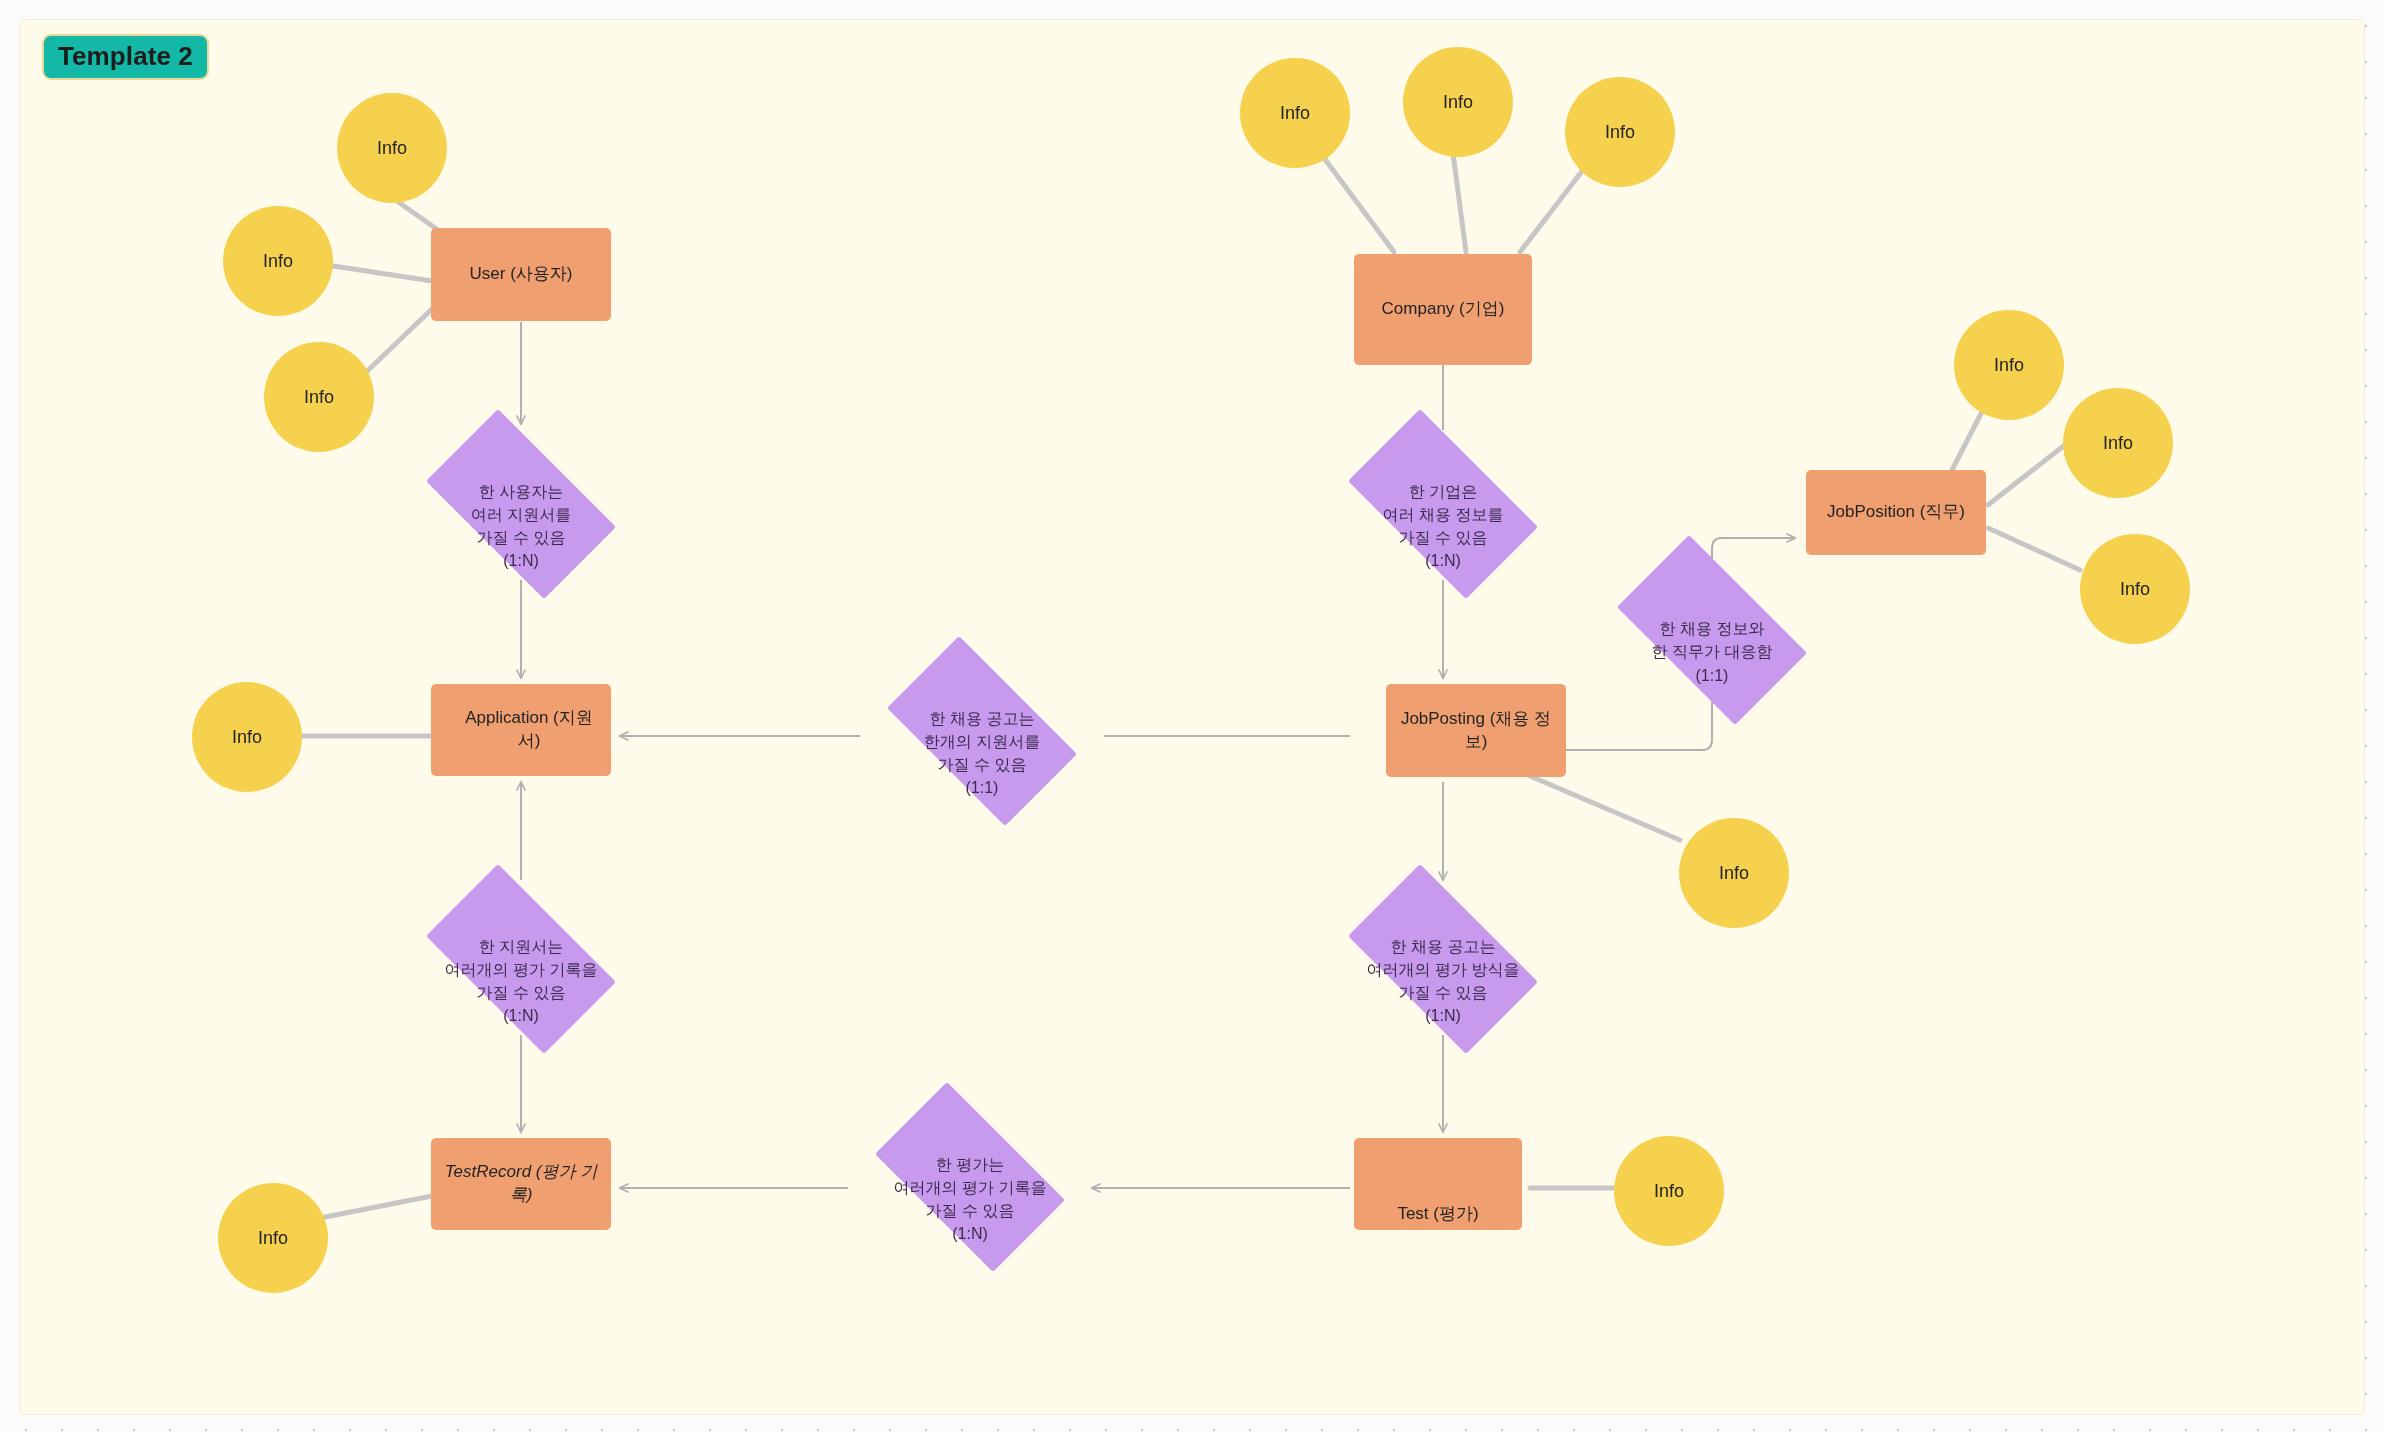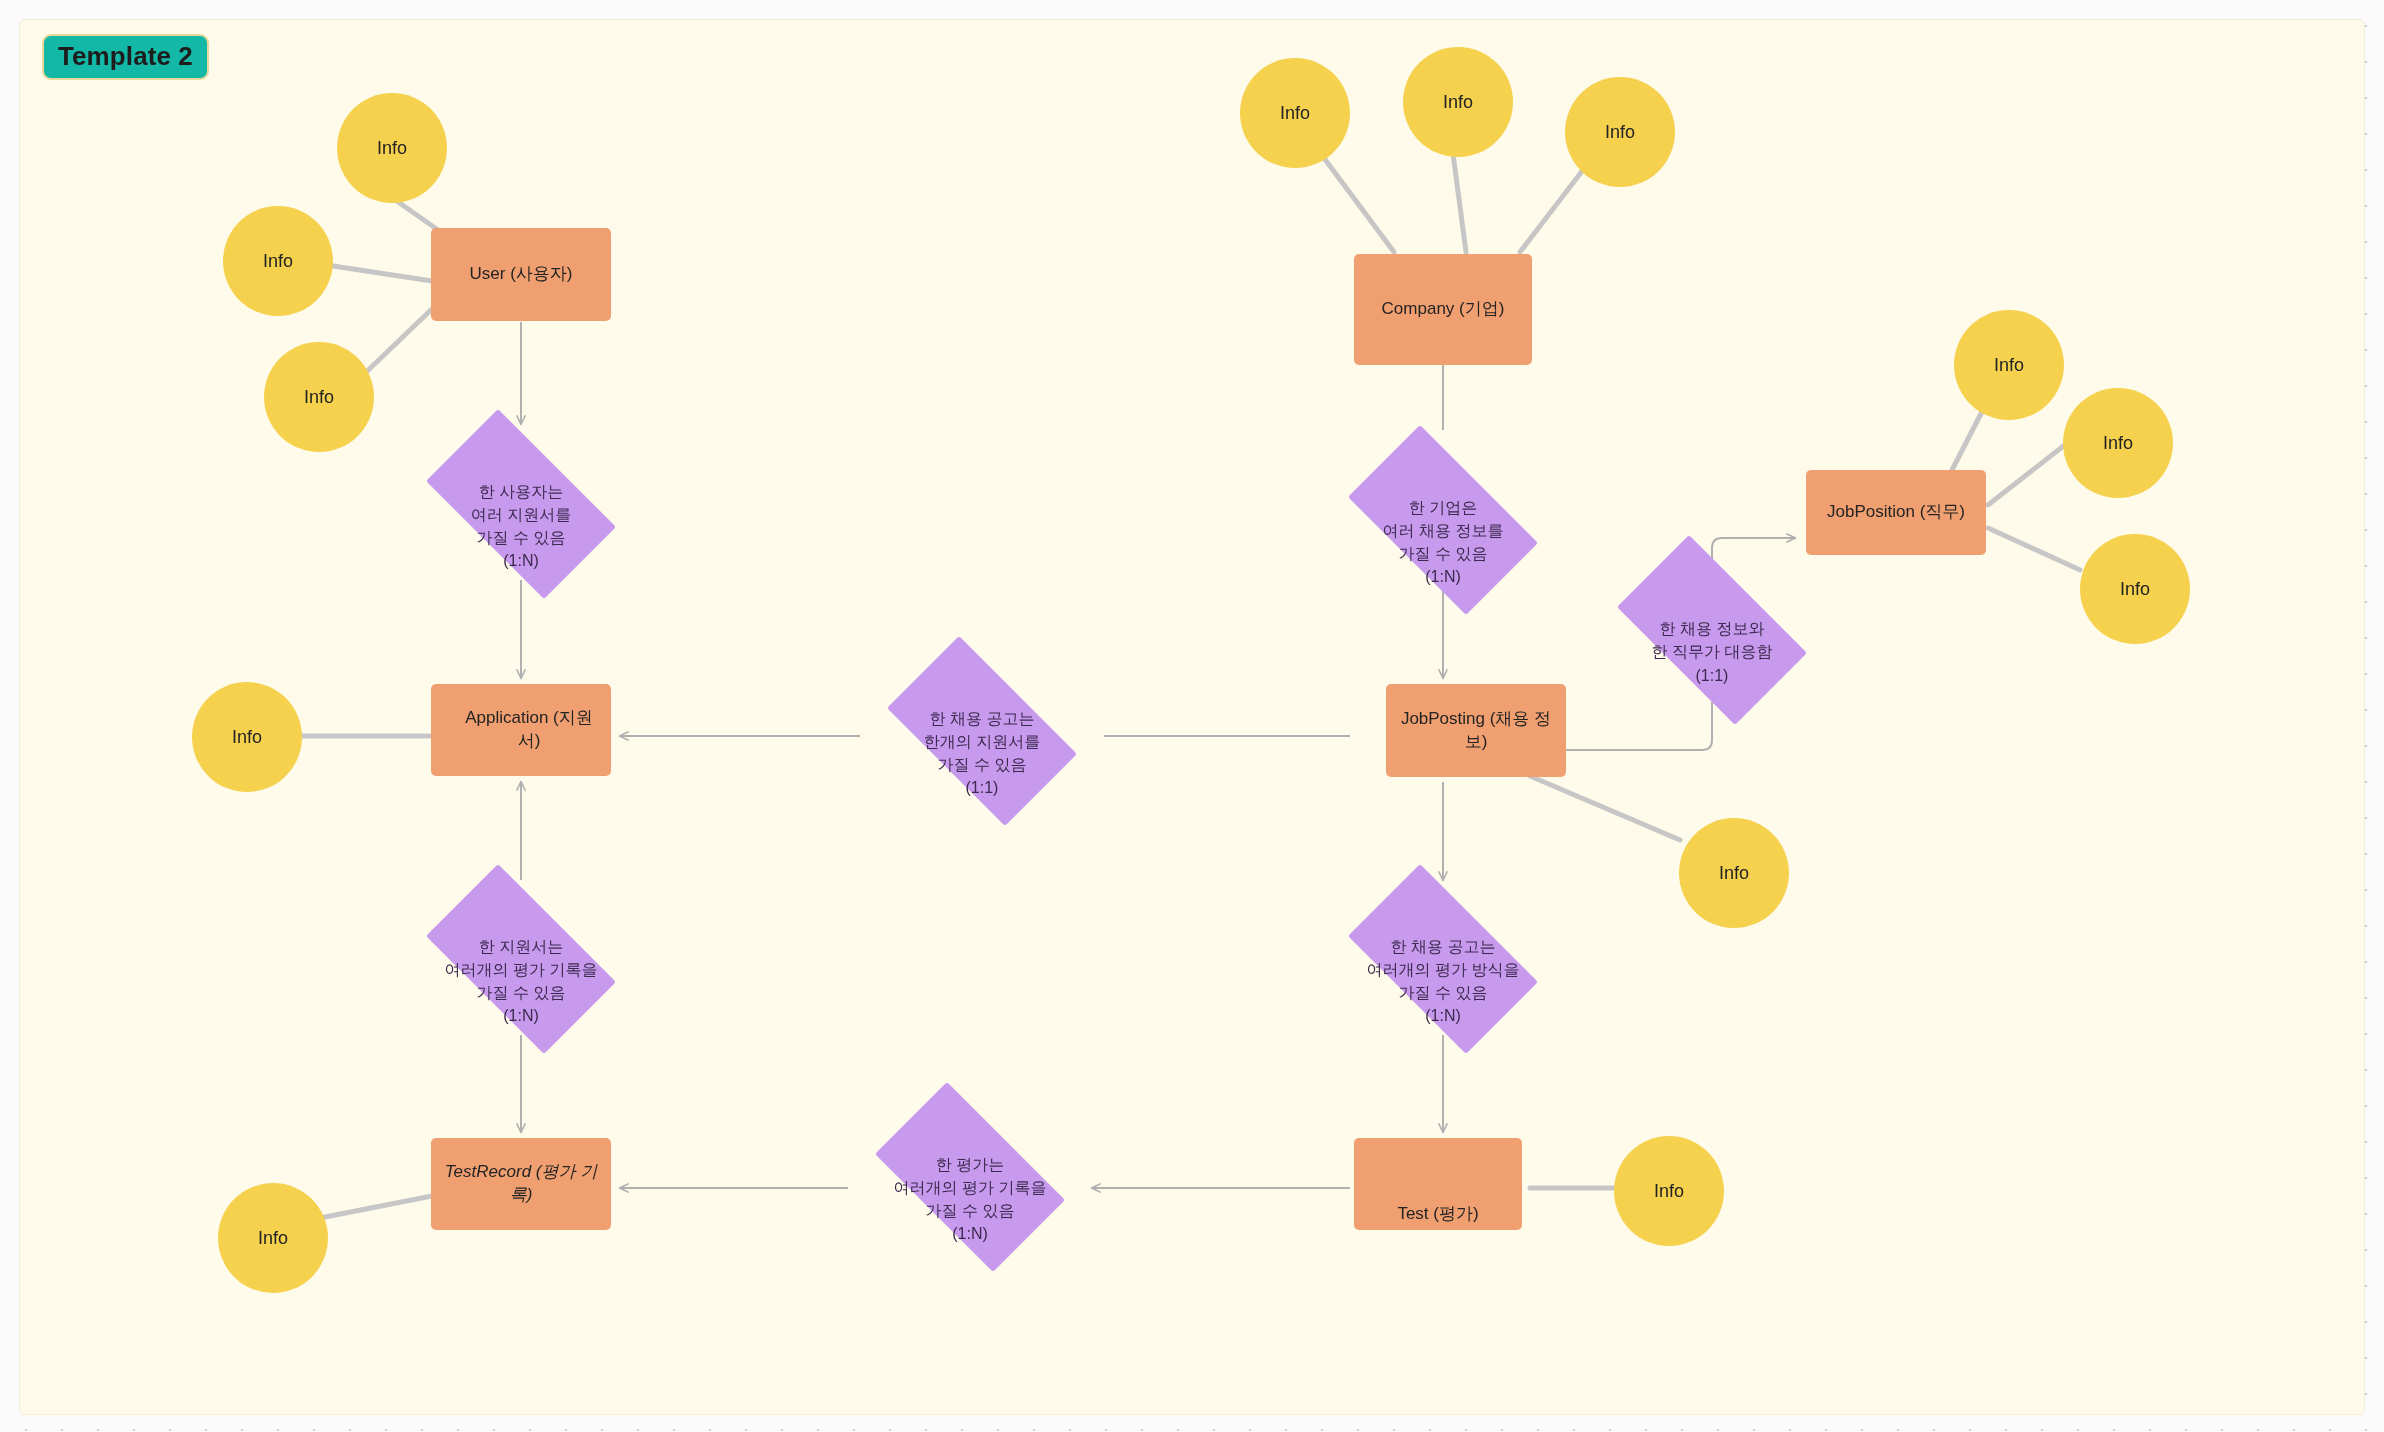"한 기업은" div.node { top: 448px -> 432px }
